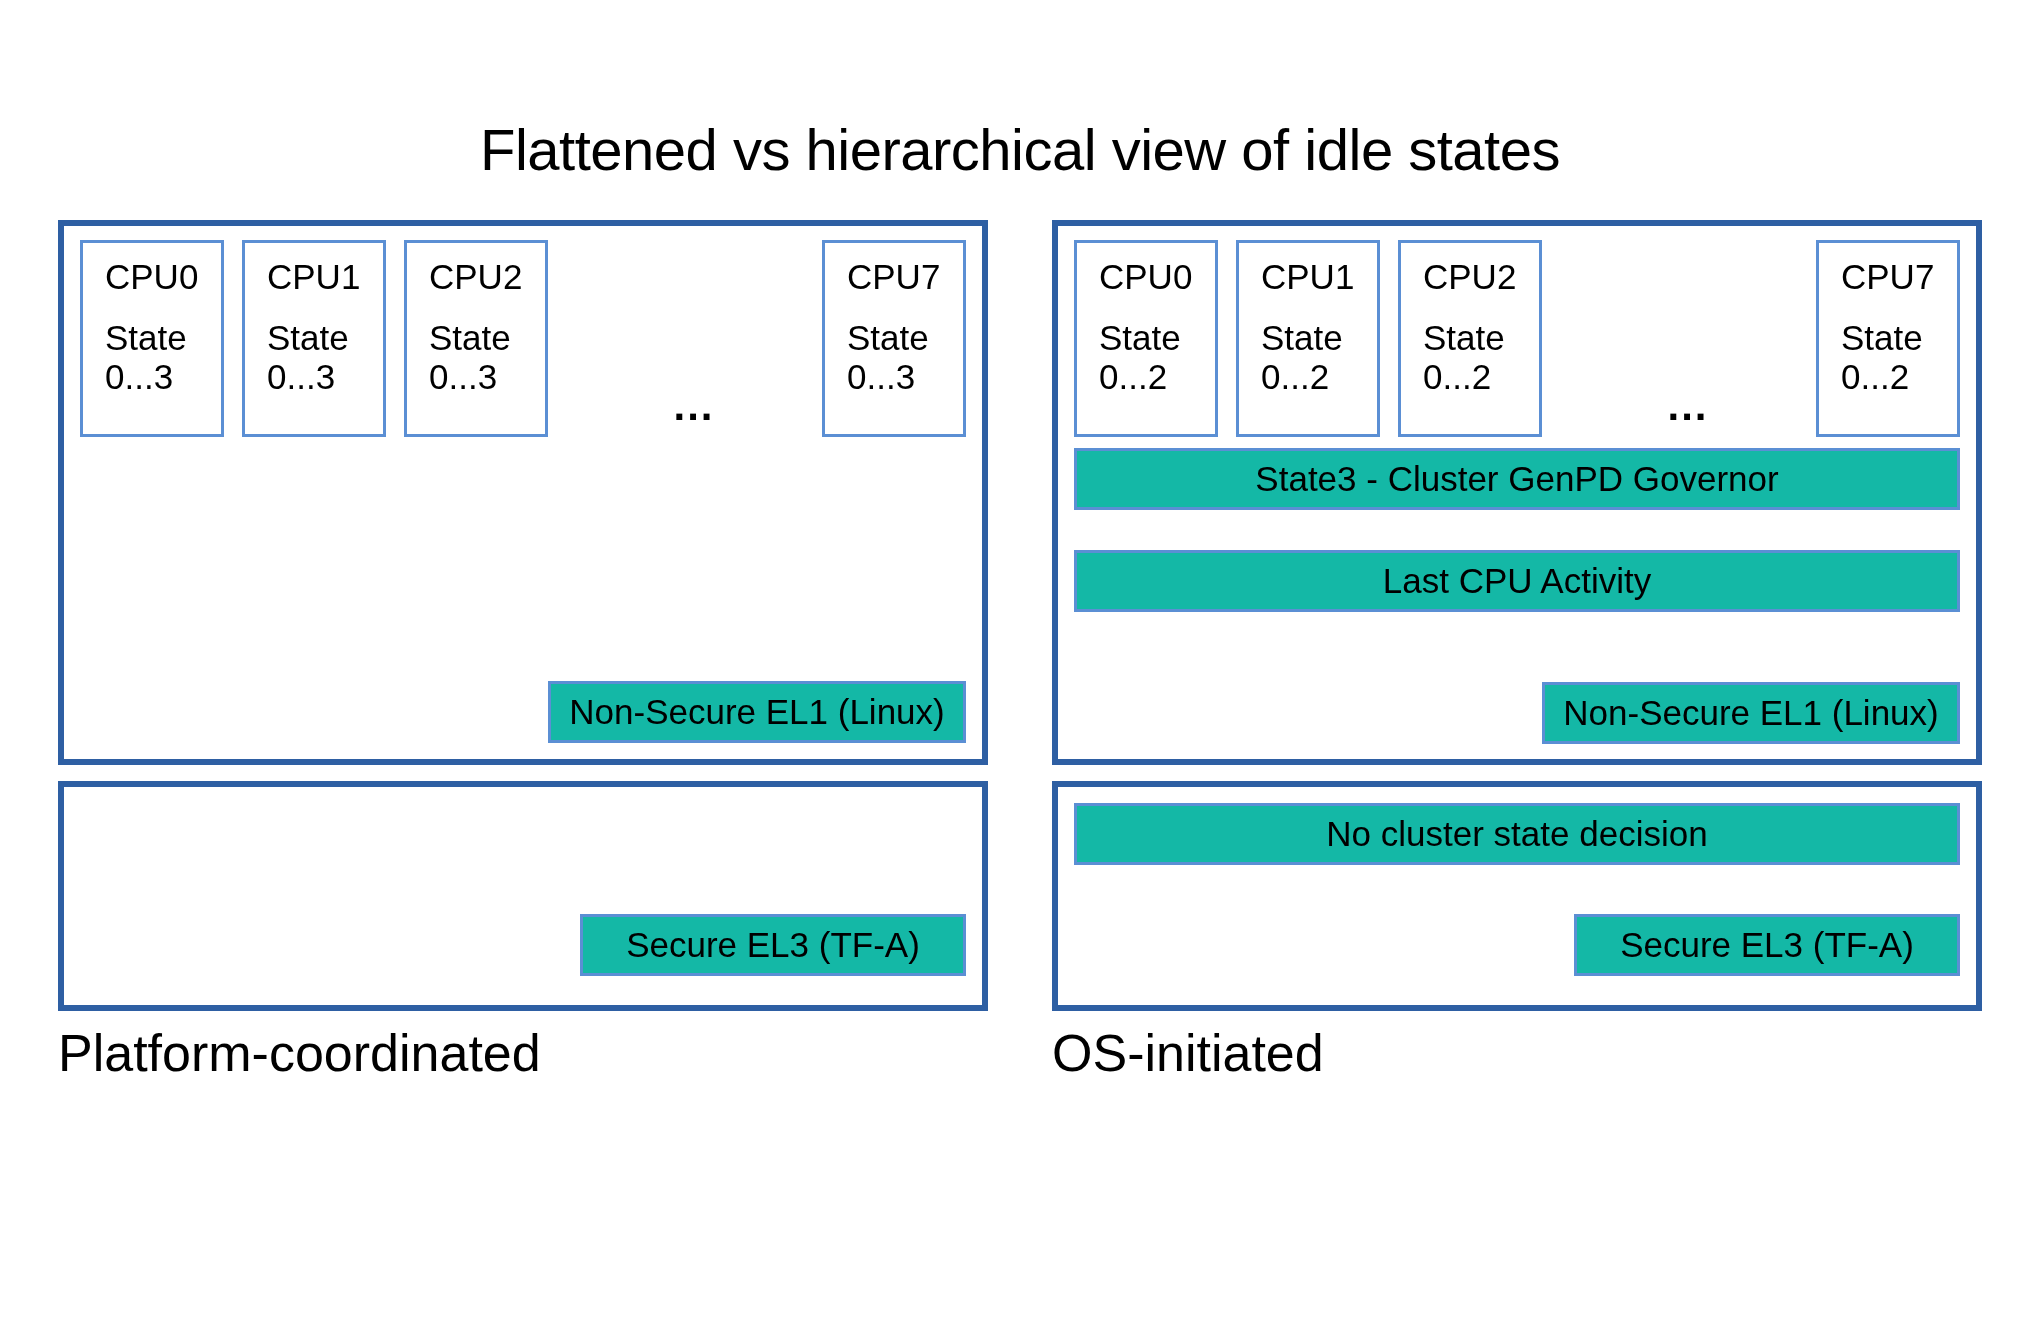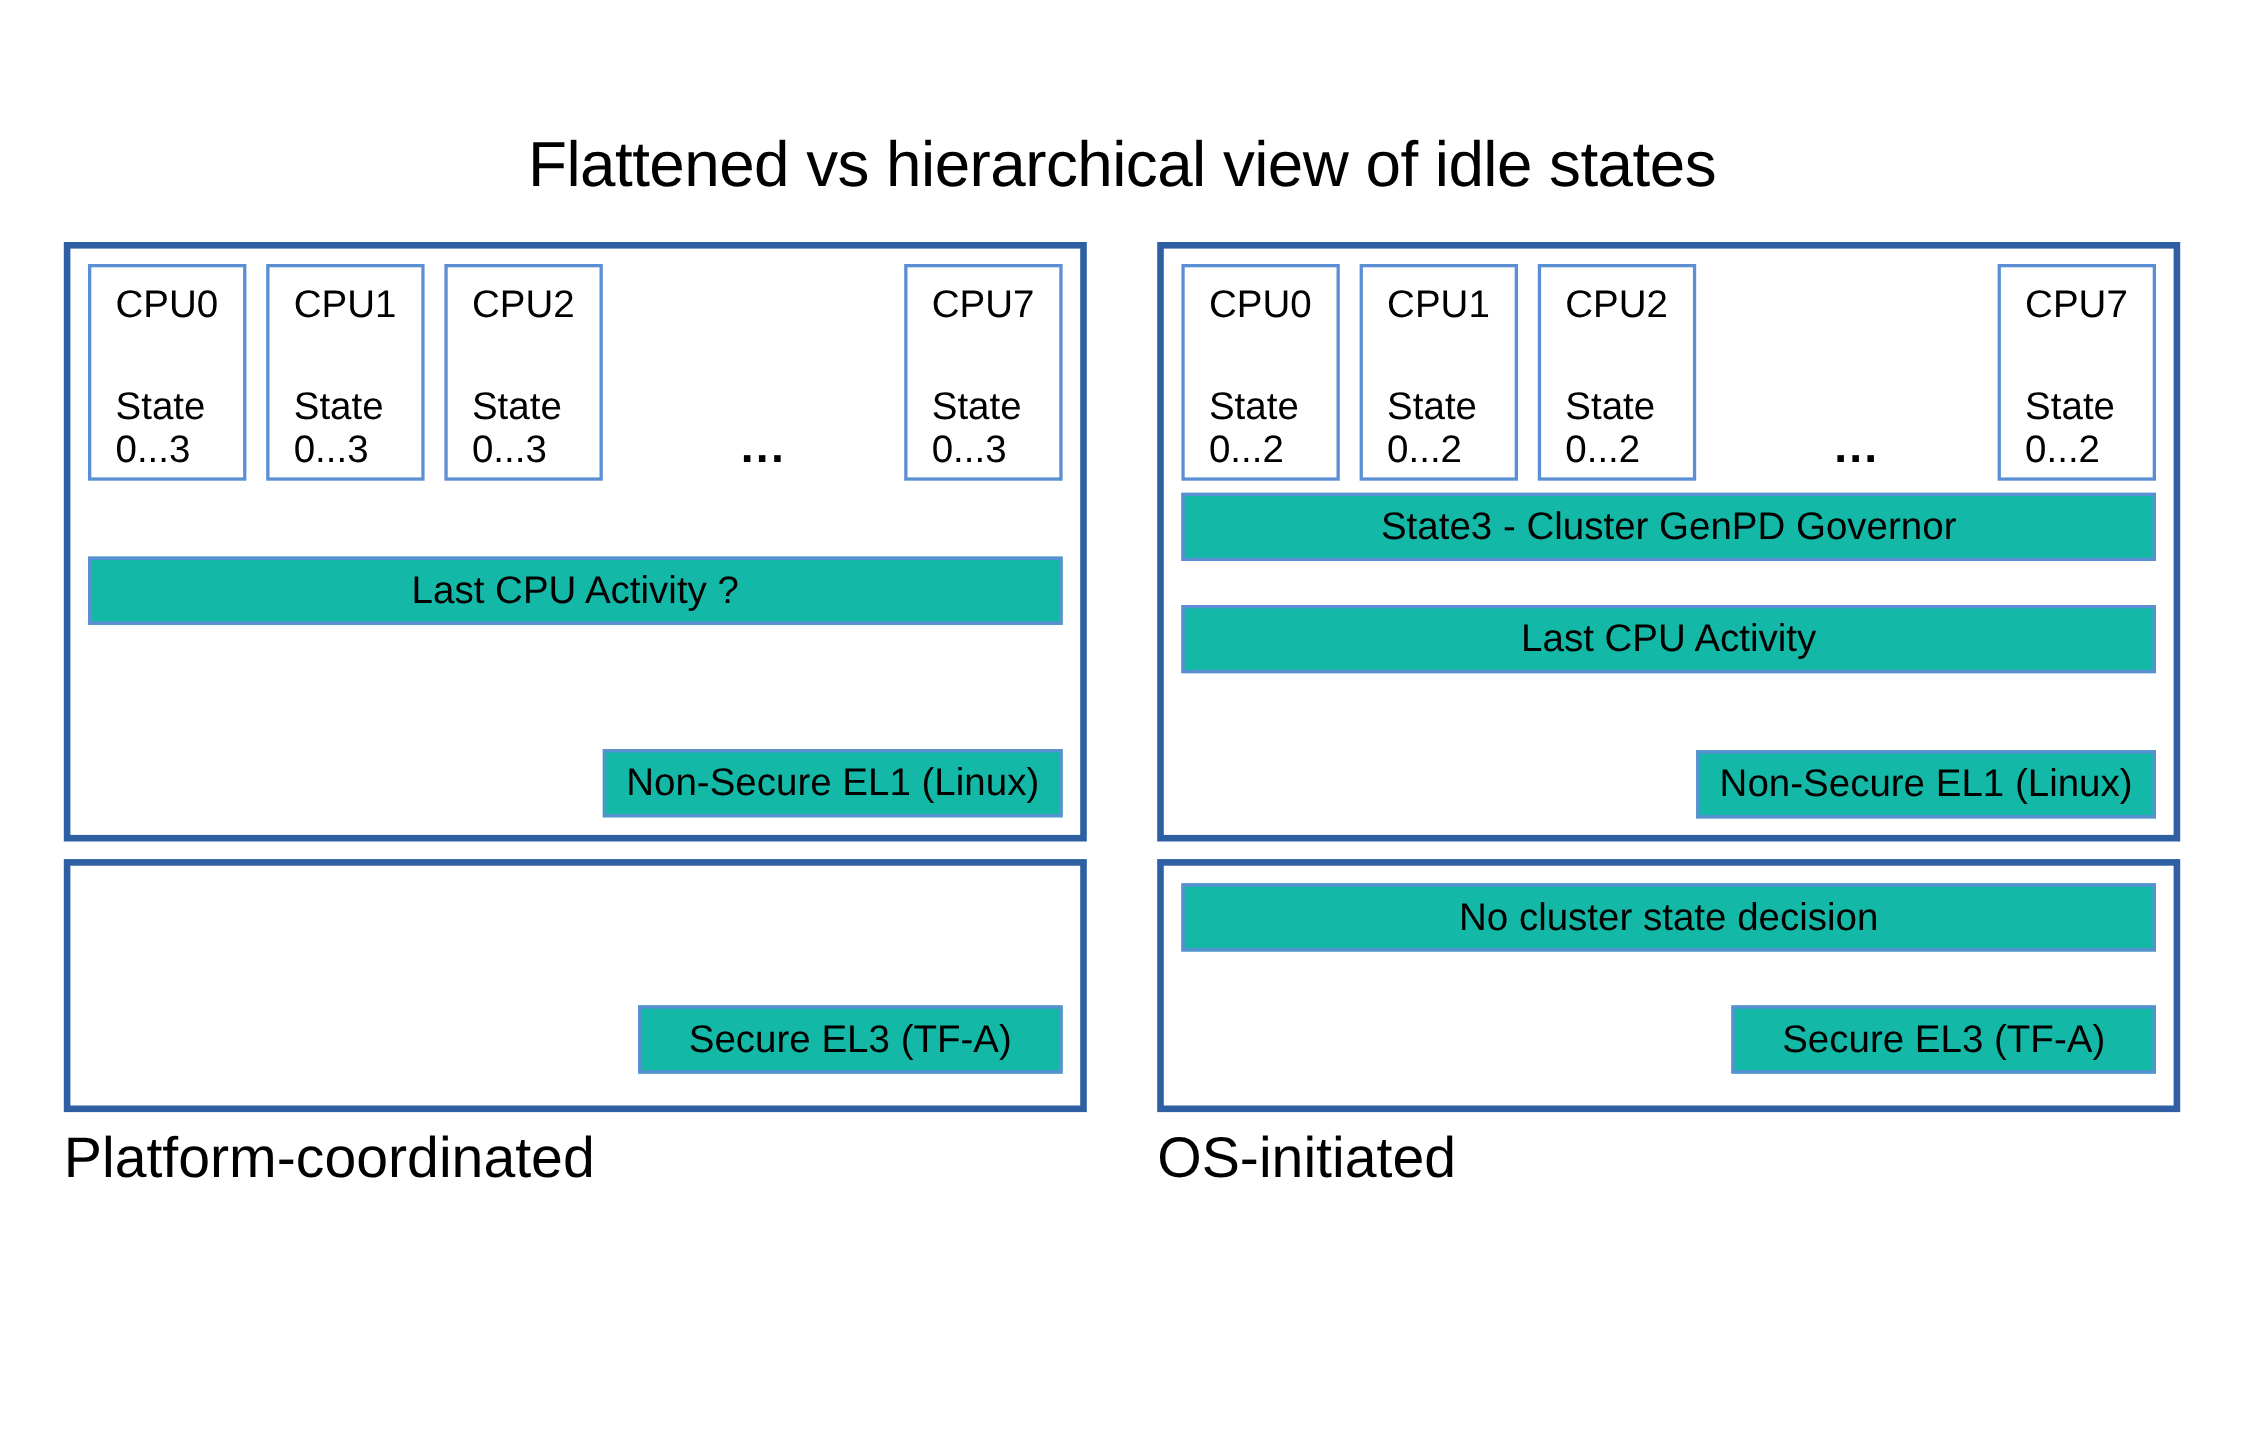"State" .cpu-state { margin-top: 56px -> 24px }
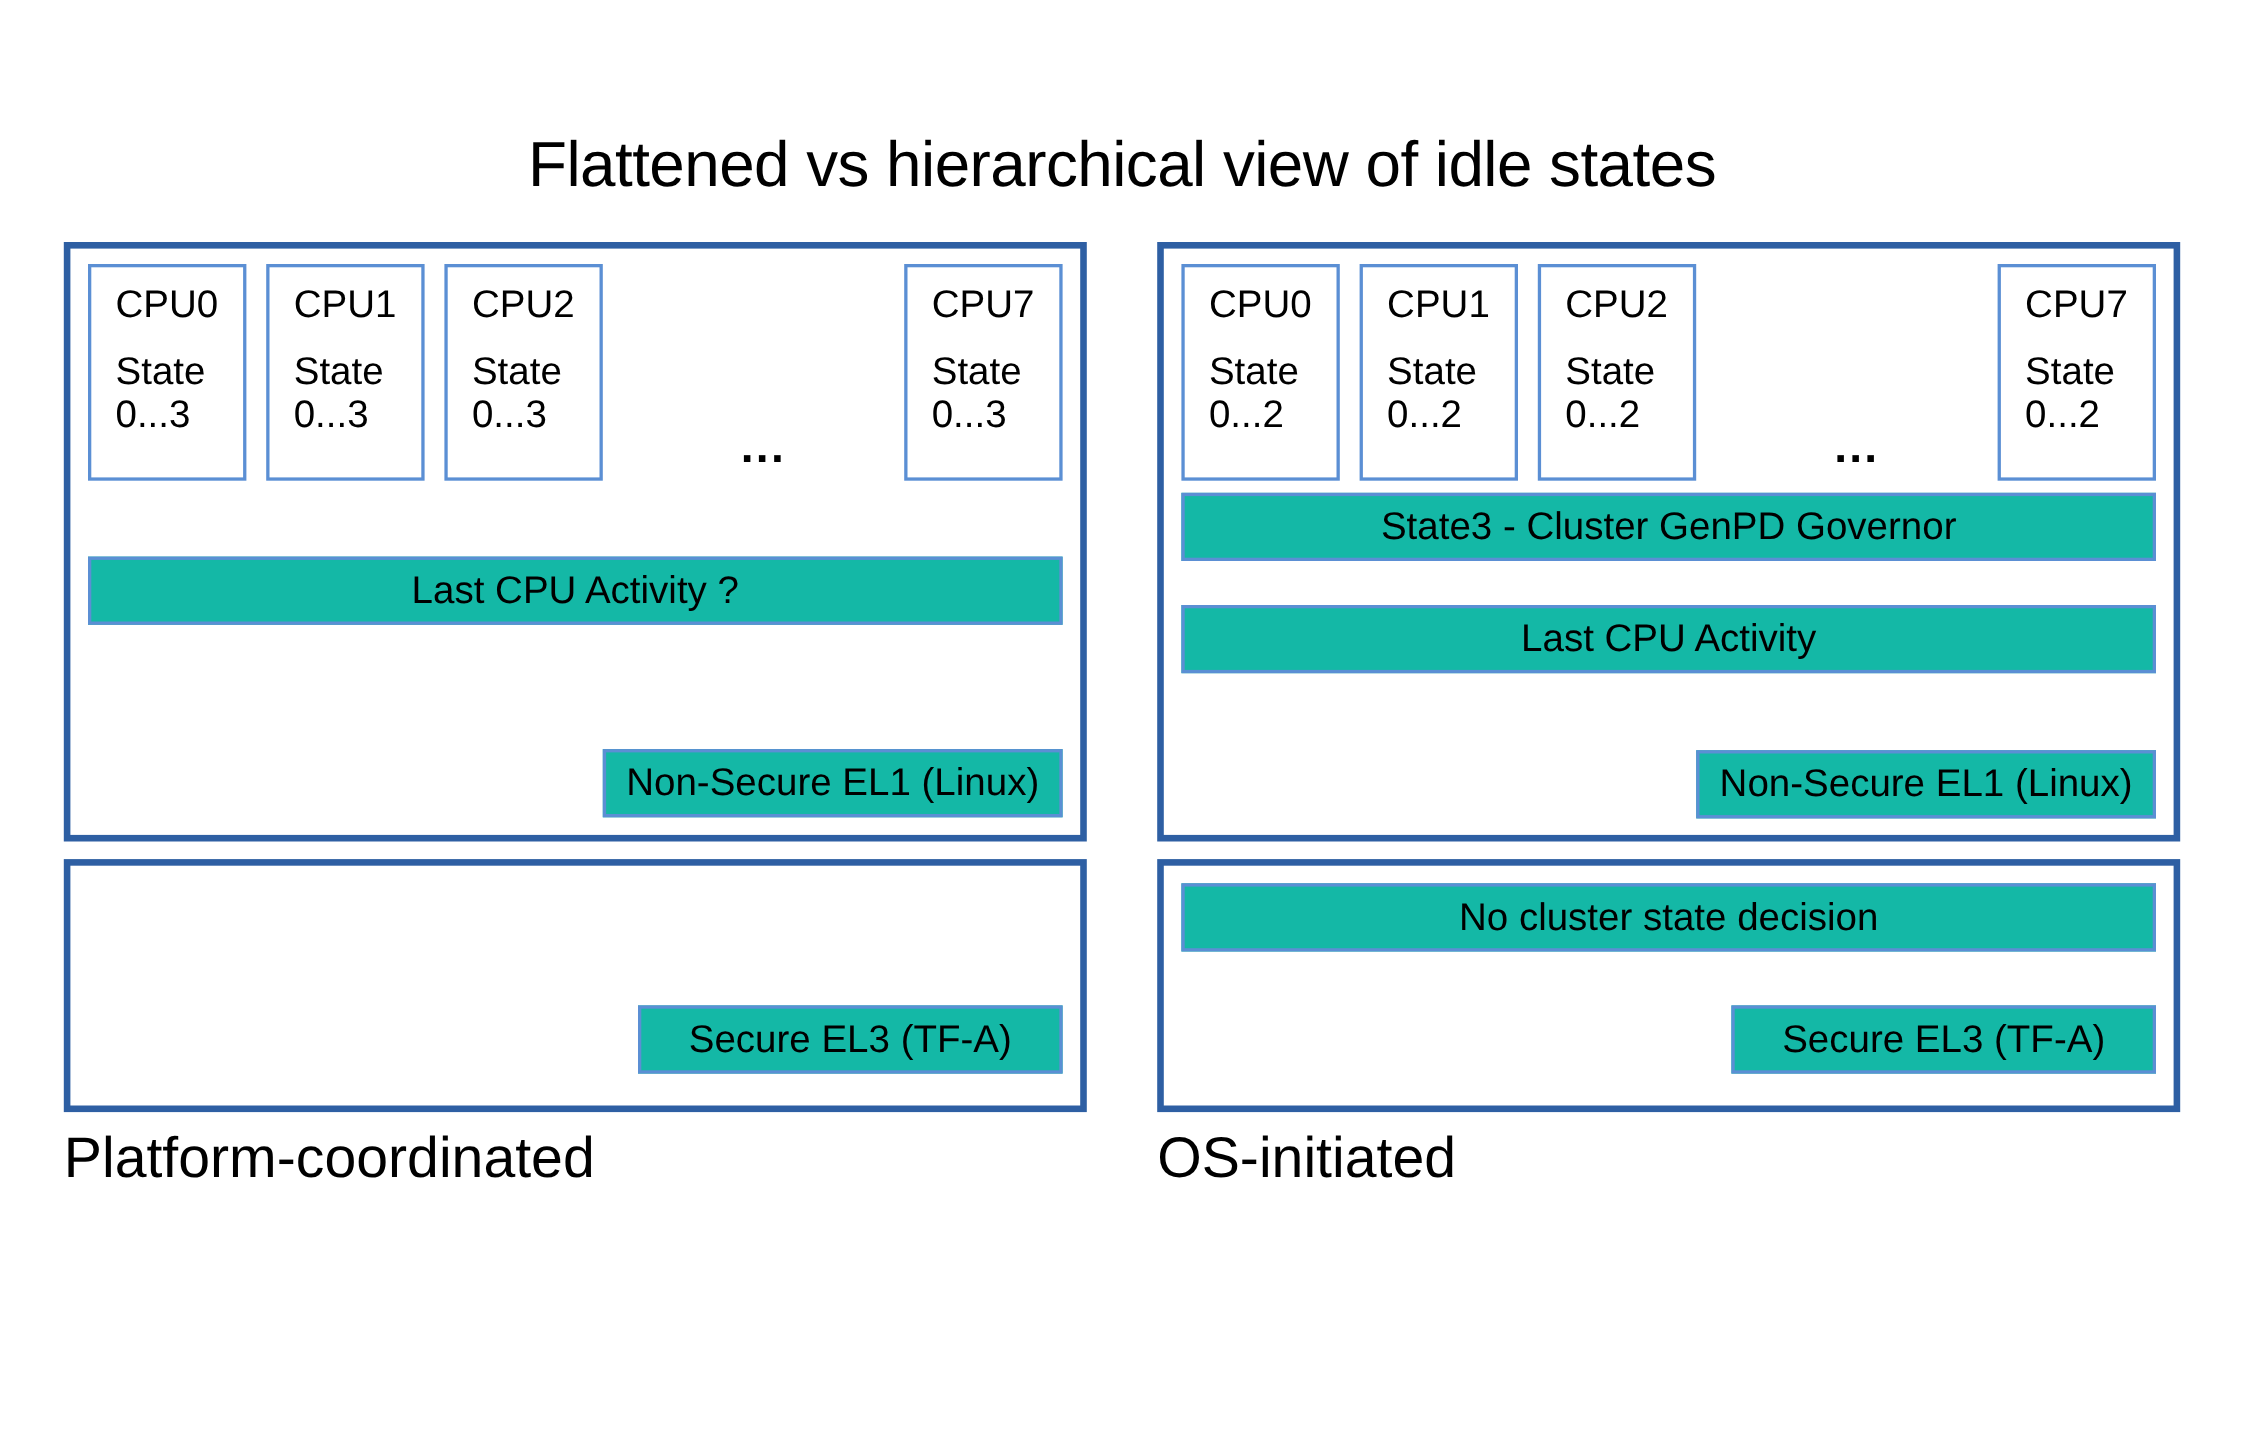"Last CPU Activity ?" div.bar { html: <div>Last CPU Activity ?</div> -> none }
